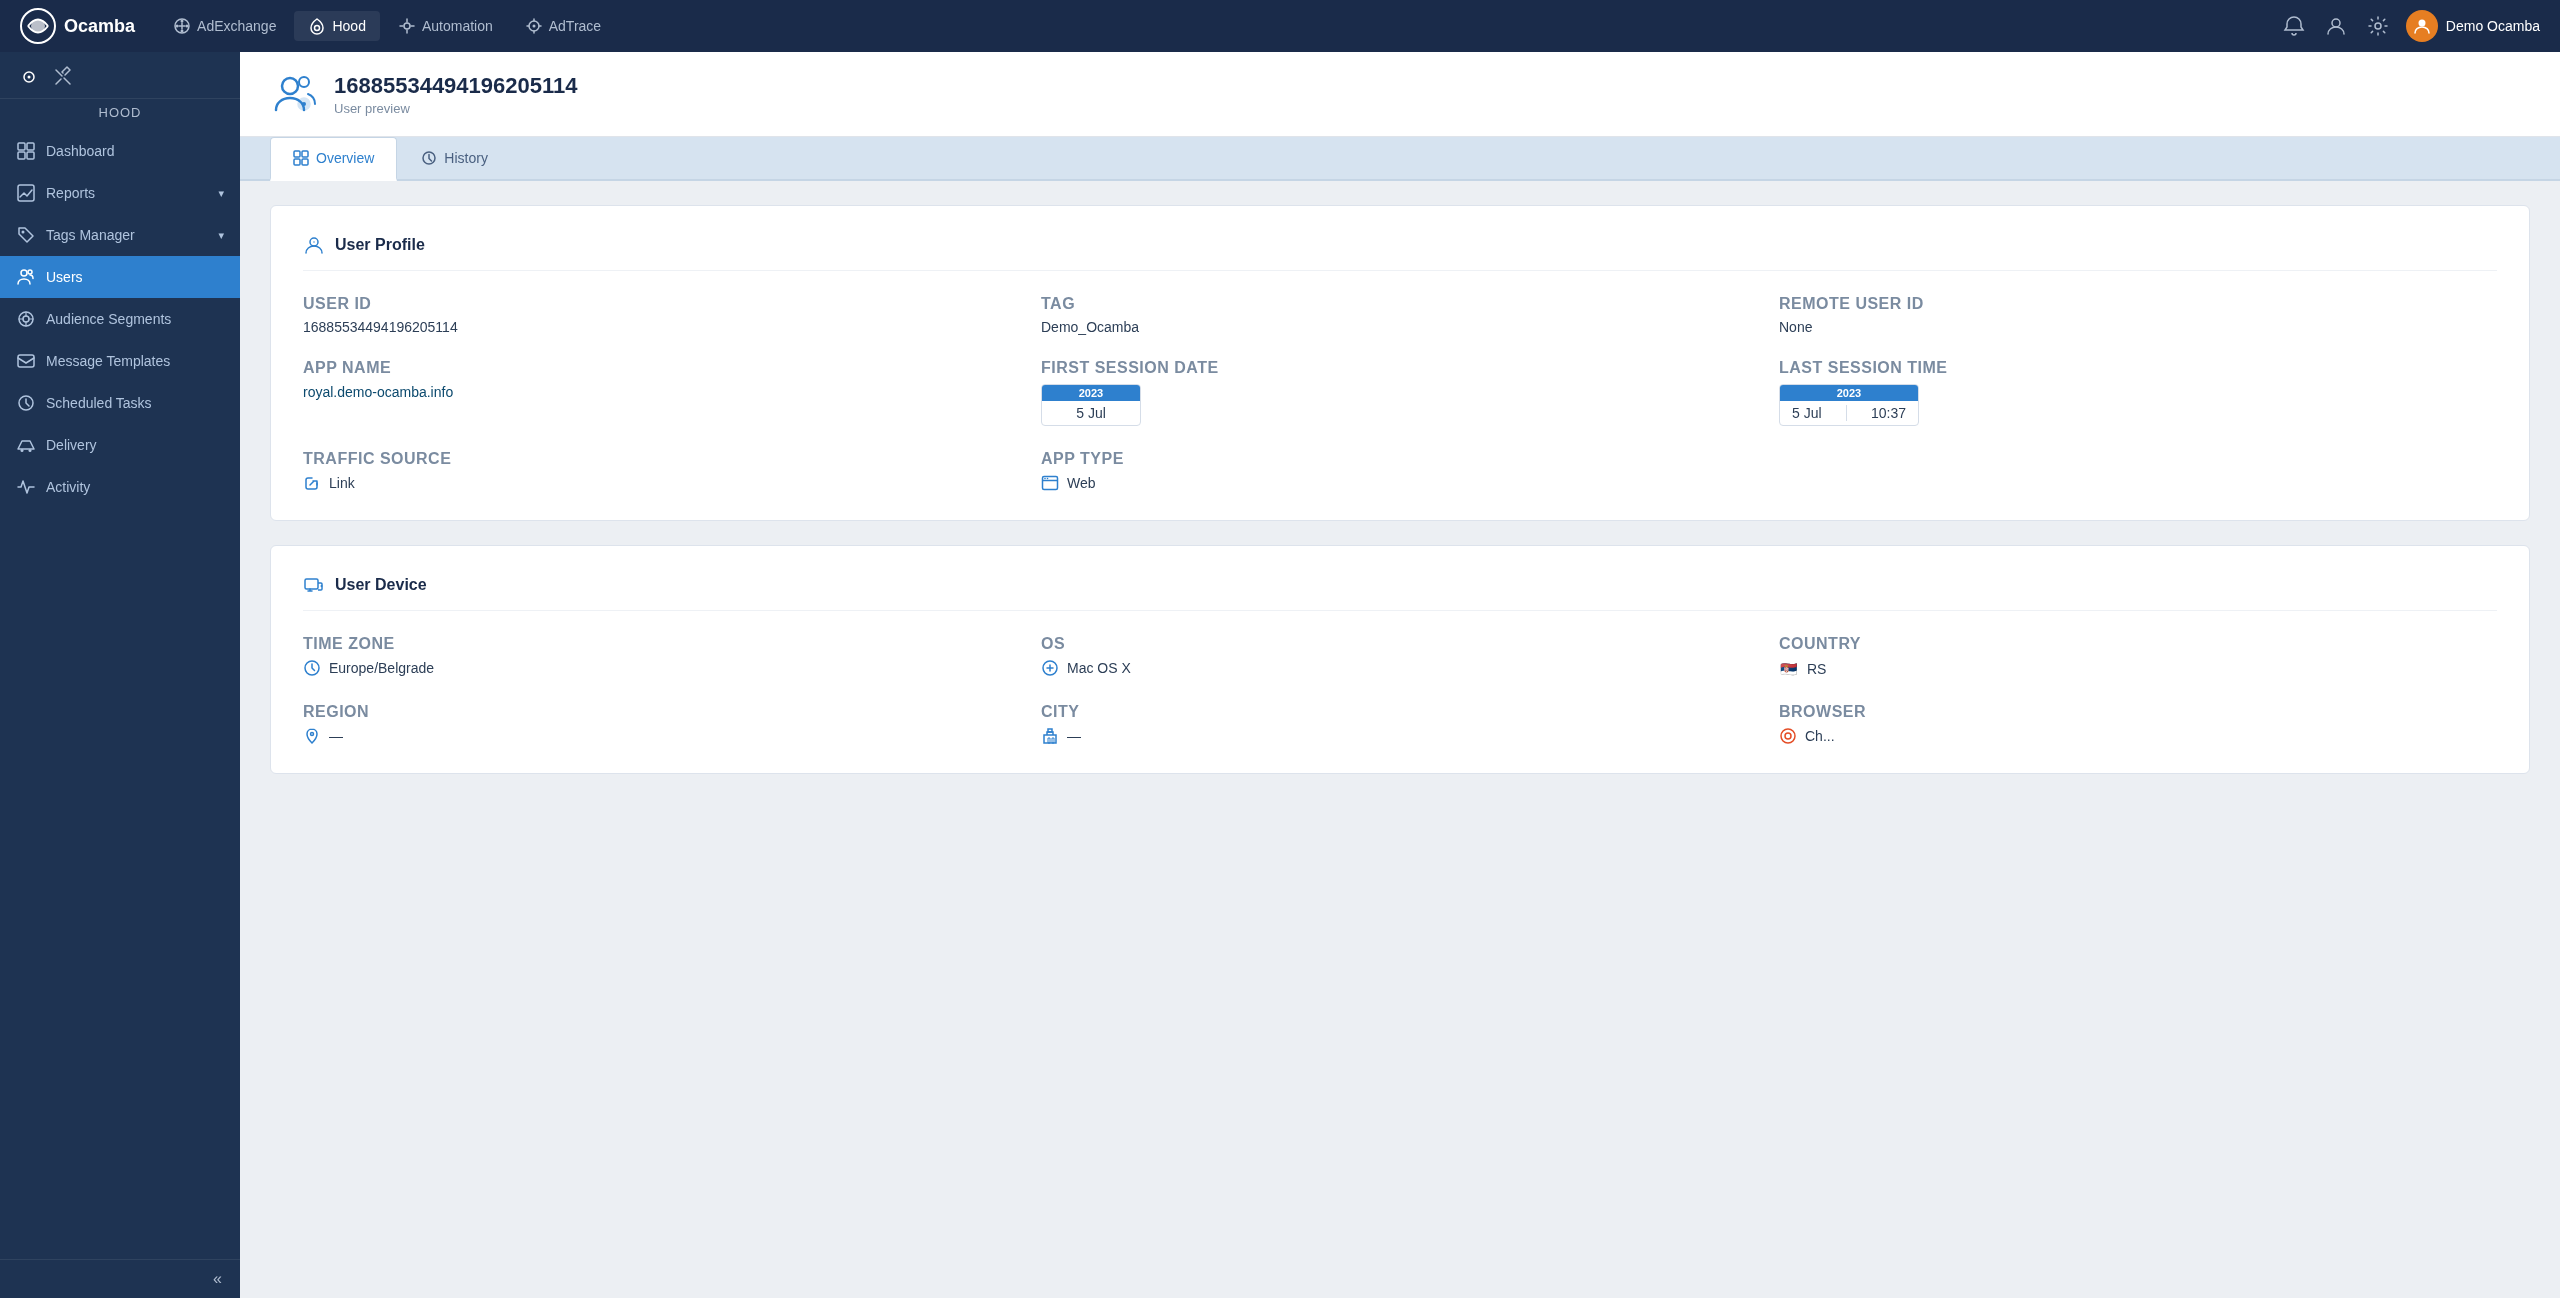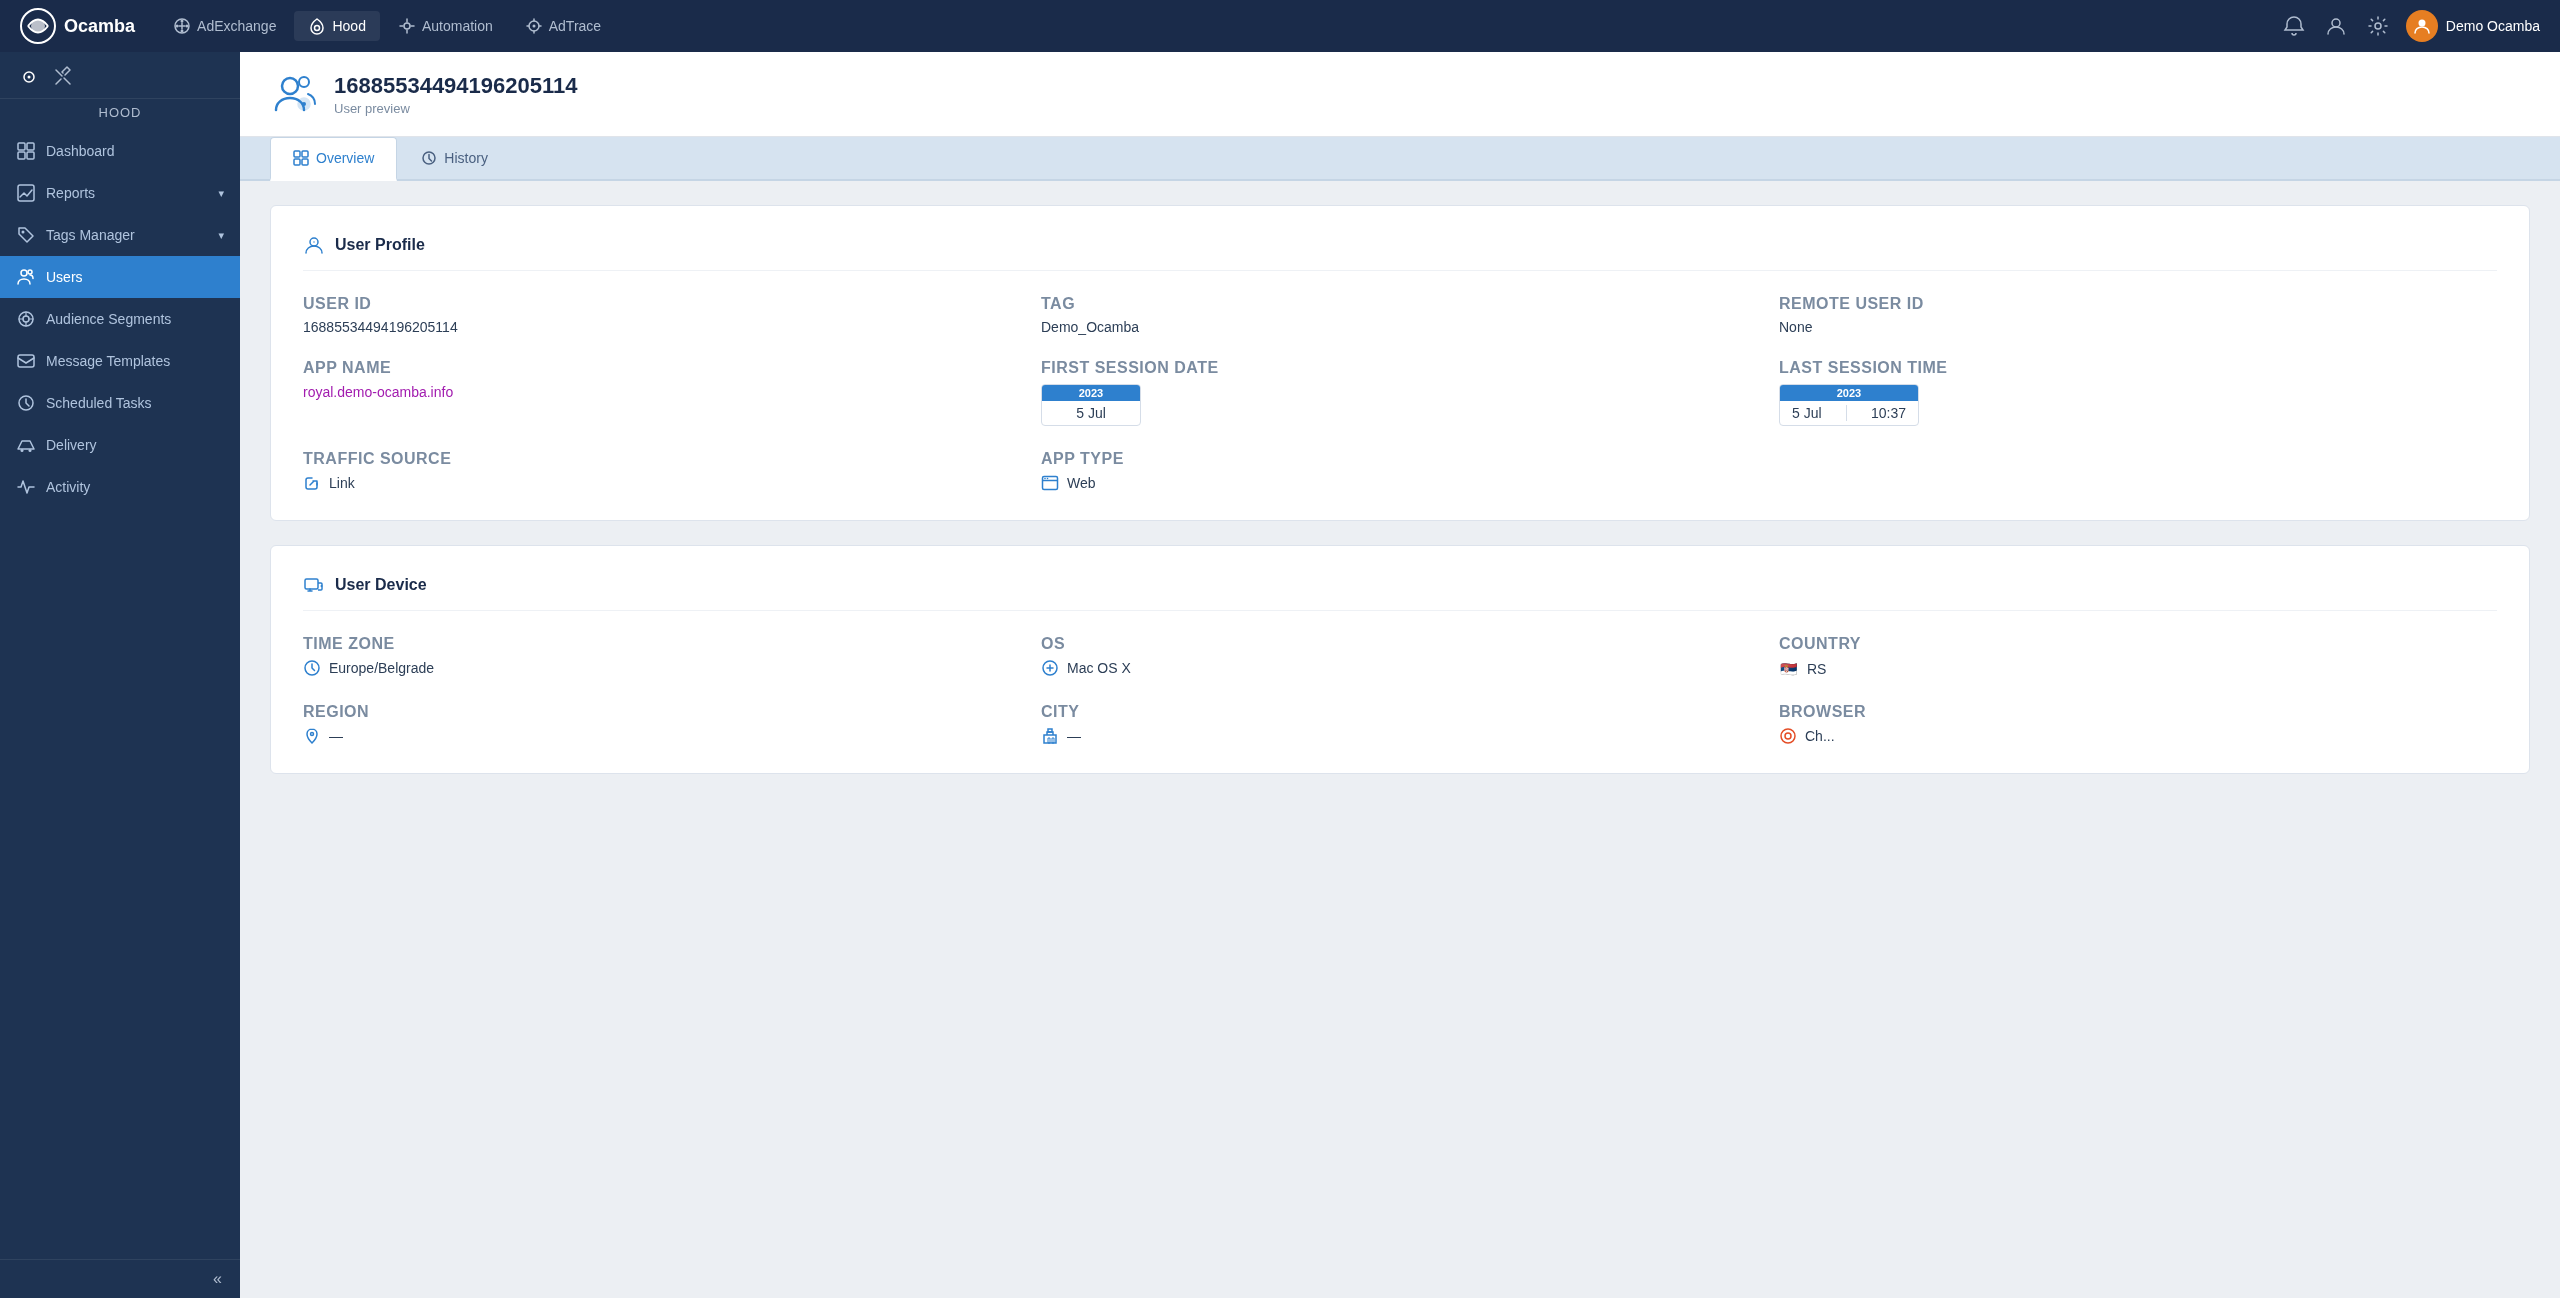"royal.demo-ocamba.info" .profile-field-value.link { color: #a21caf -> #0c4a6e }
